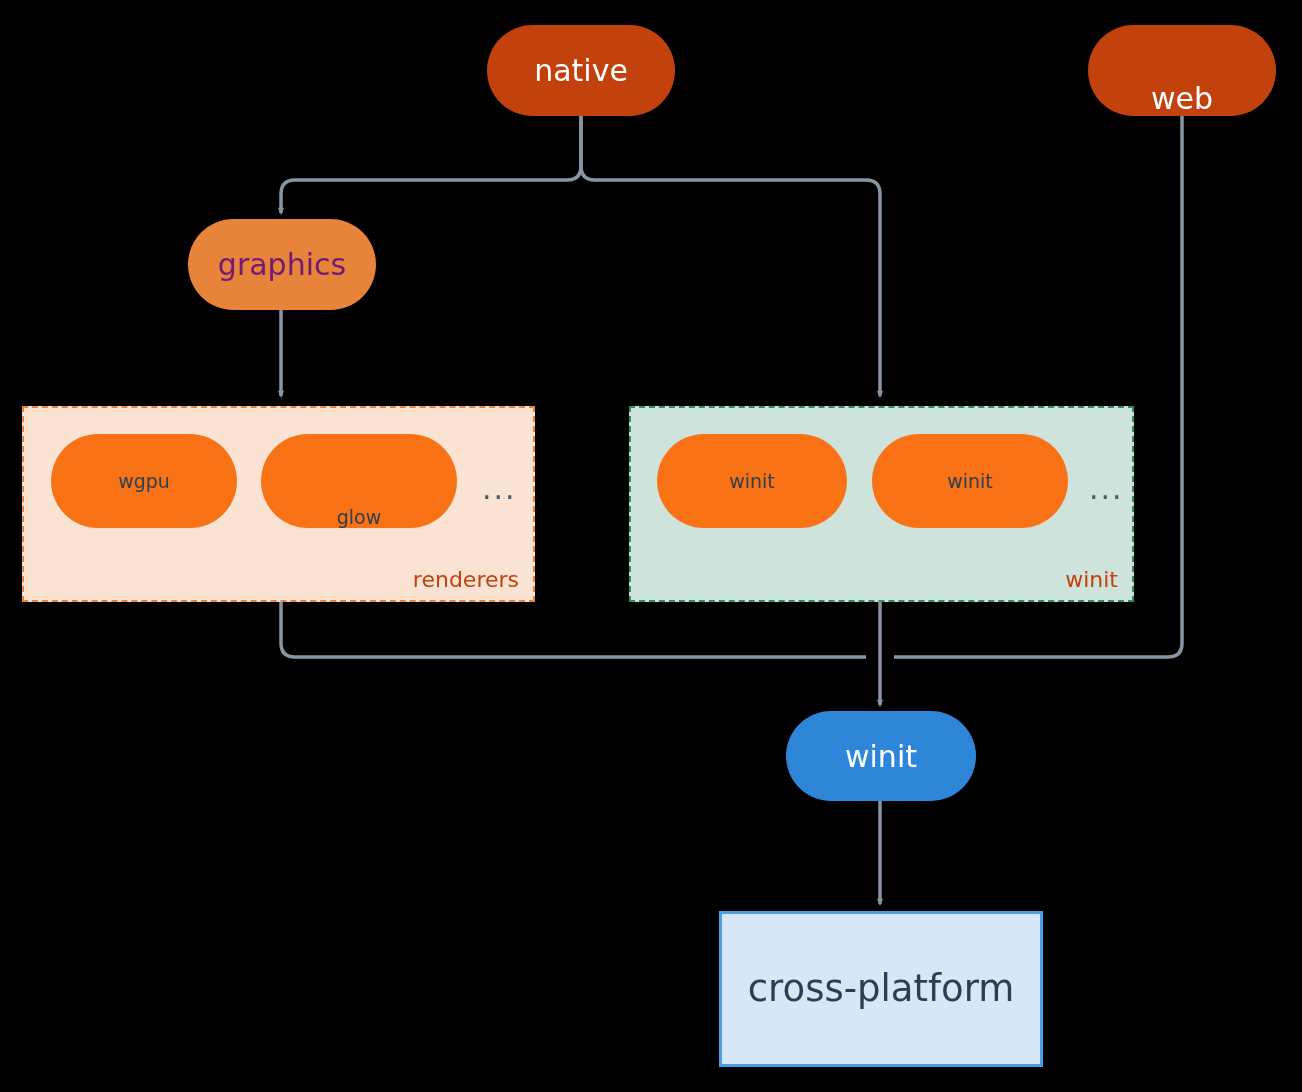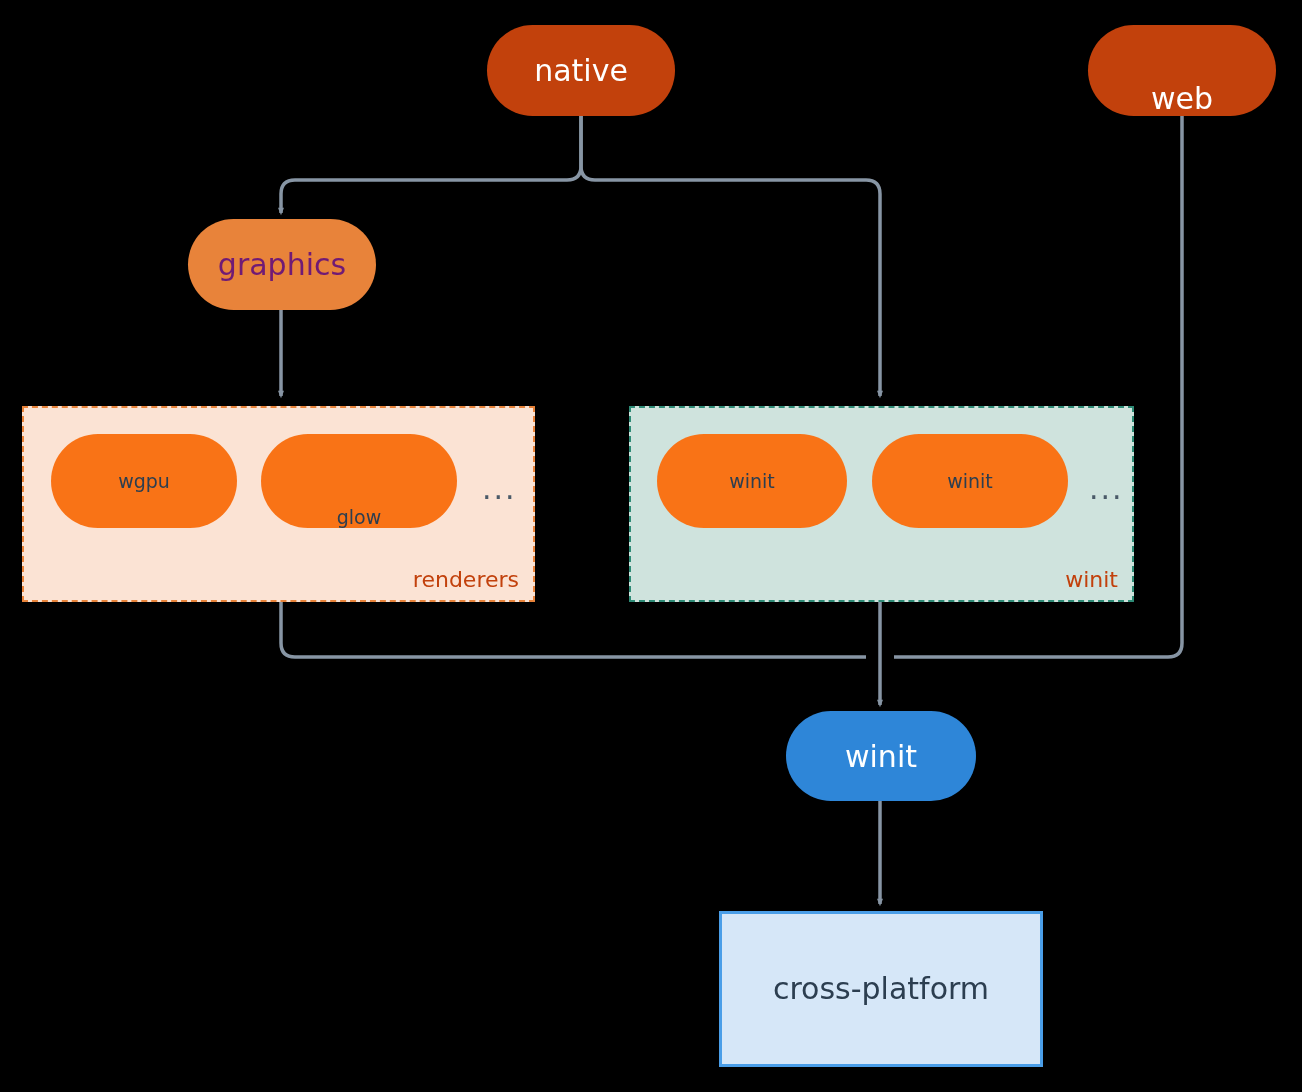"cross-platform" .app-box { font-size: 30px -> 37px }
